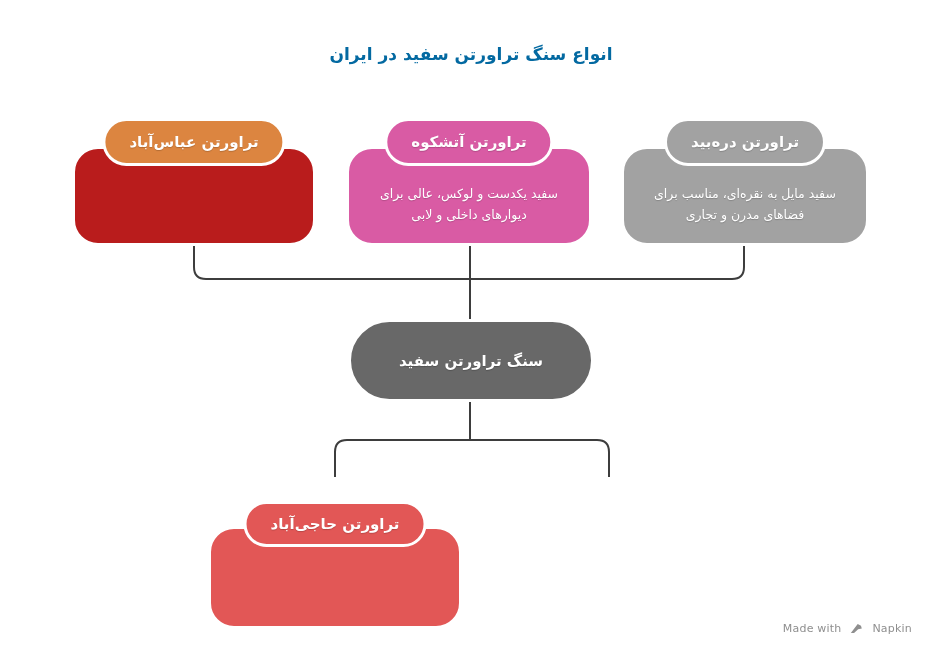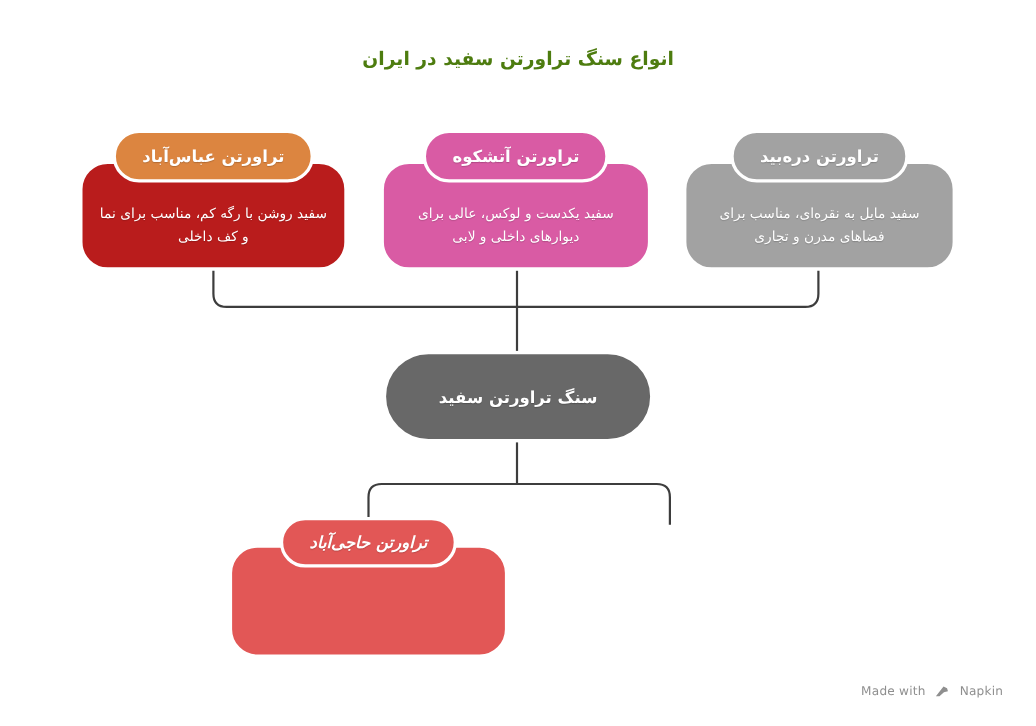"انواع سنگ تراورتن سفید در" .diagram-title { color: #4d7c0f -> #0369a1 }
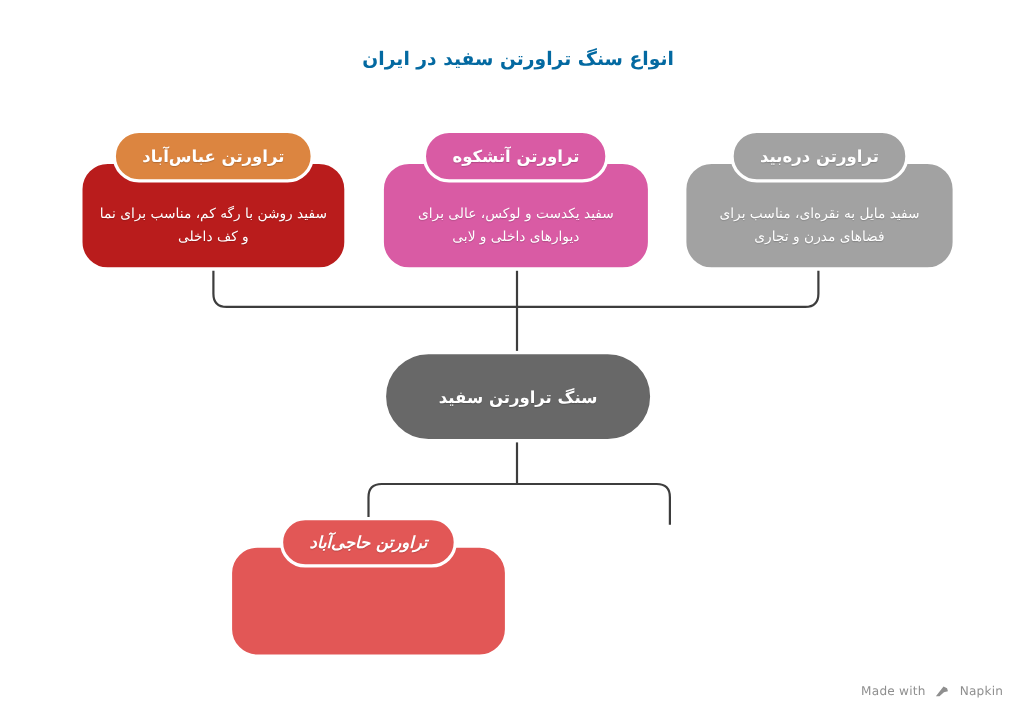"سفید روشن با رگه کم،" div.node-body { html: <div>سفید روشن با رگه کم، مناسب برای نما و کف داخلی</div> -> none }
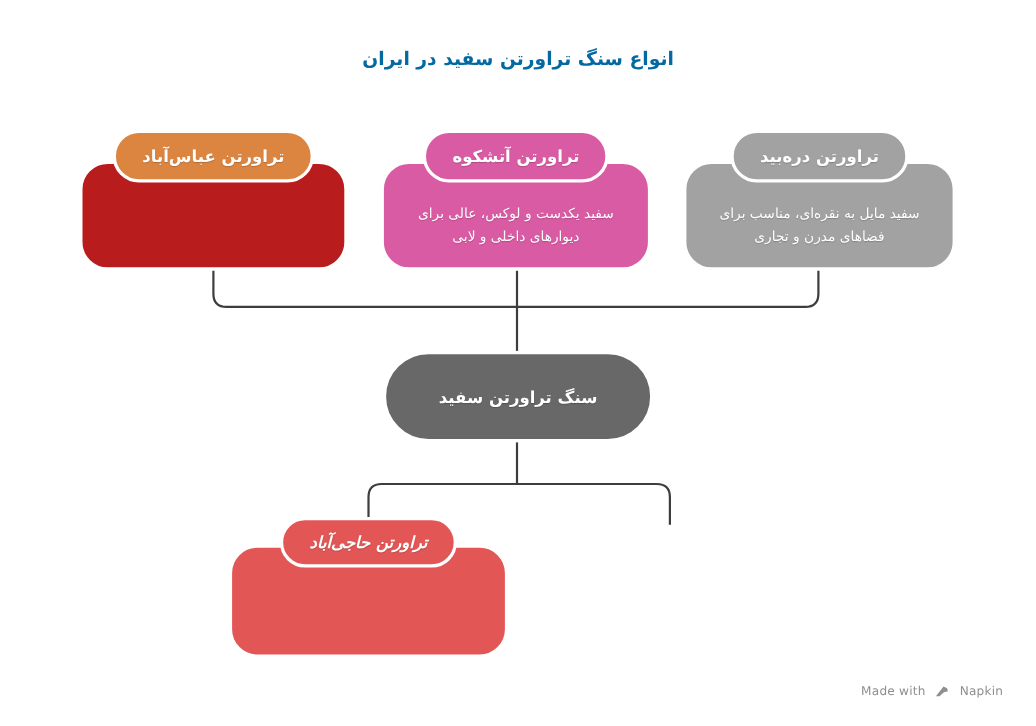"تراورتن حاجی‌آباد" .card-hajiabad { font-style: italic -> none; top: 495px -> 526px }
